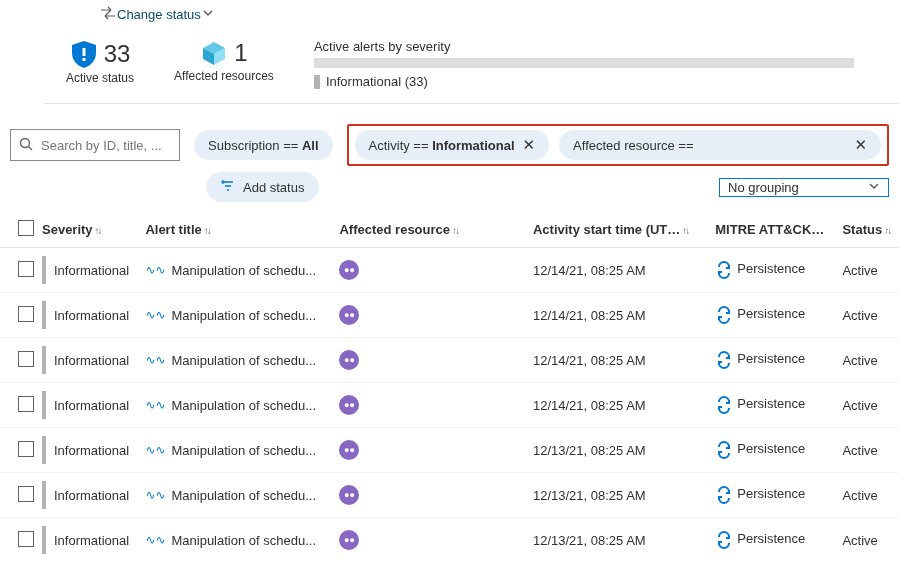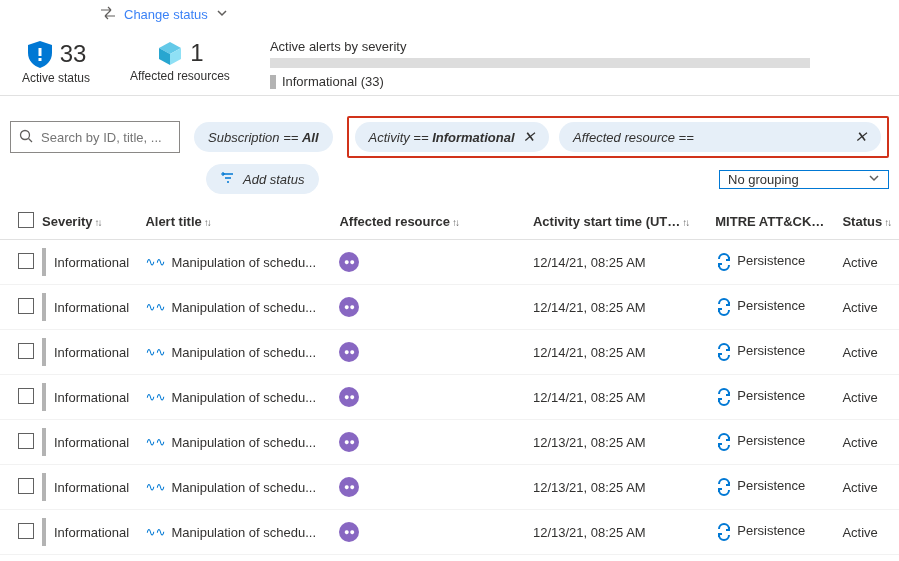"Change status" .top-bar { color: #3b82f6 -> #0c4a6e; gap: 8px -> 1px }
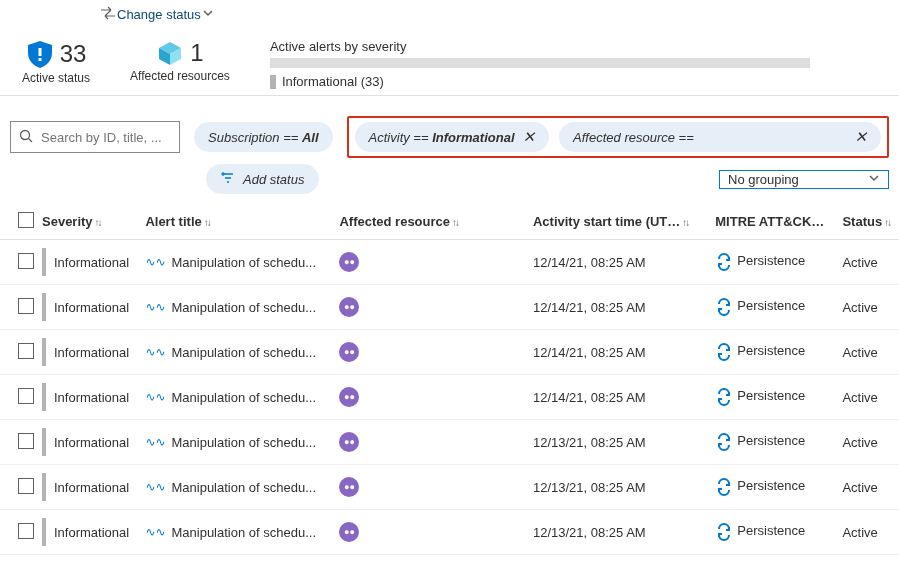"33" .summary-row { margin-left: none -> 44px; padding: 10px 22px 6px 22px -> 10px 22px 14px 22px }
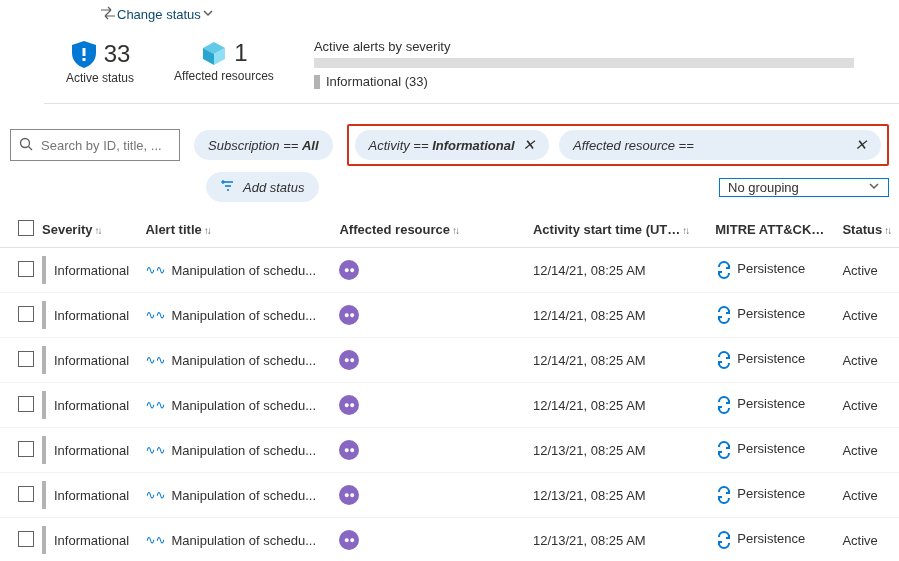"Subscription == All" .pill { font-style: italic -> none }
